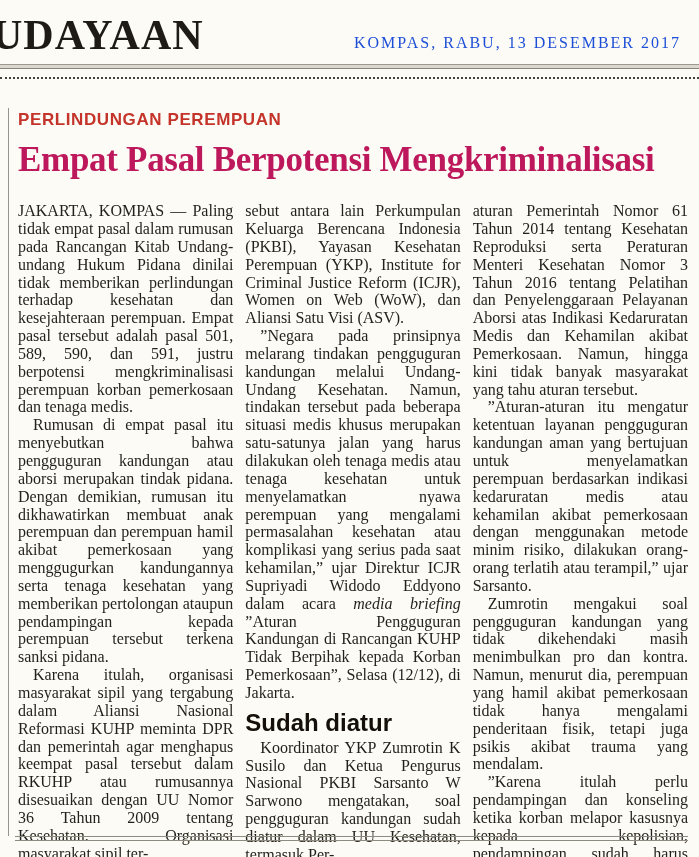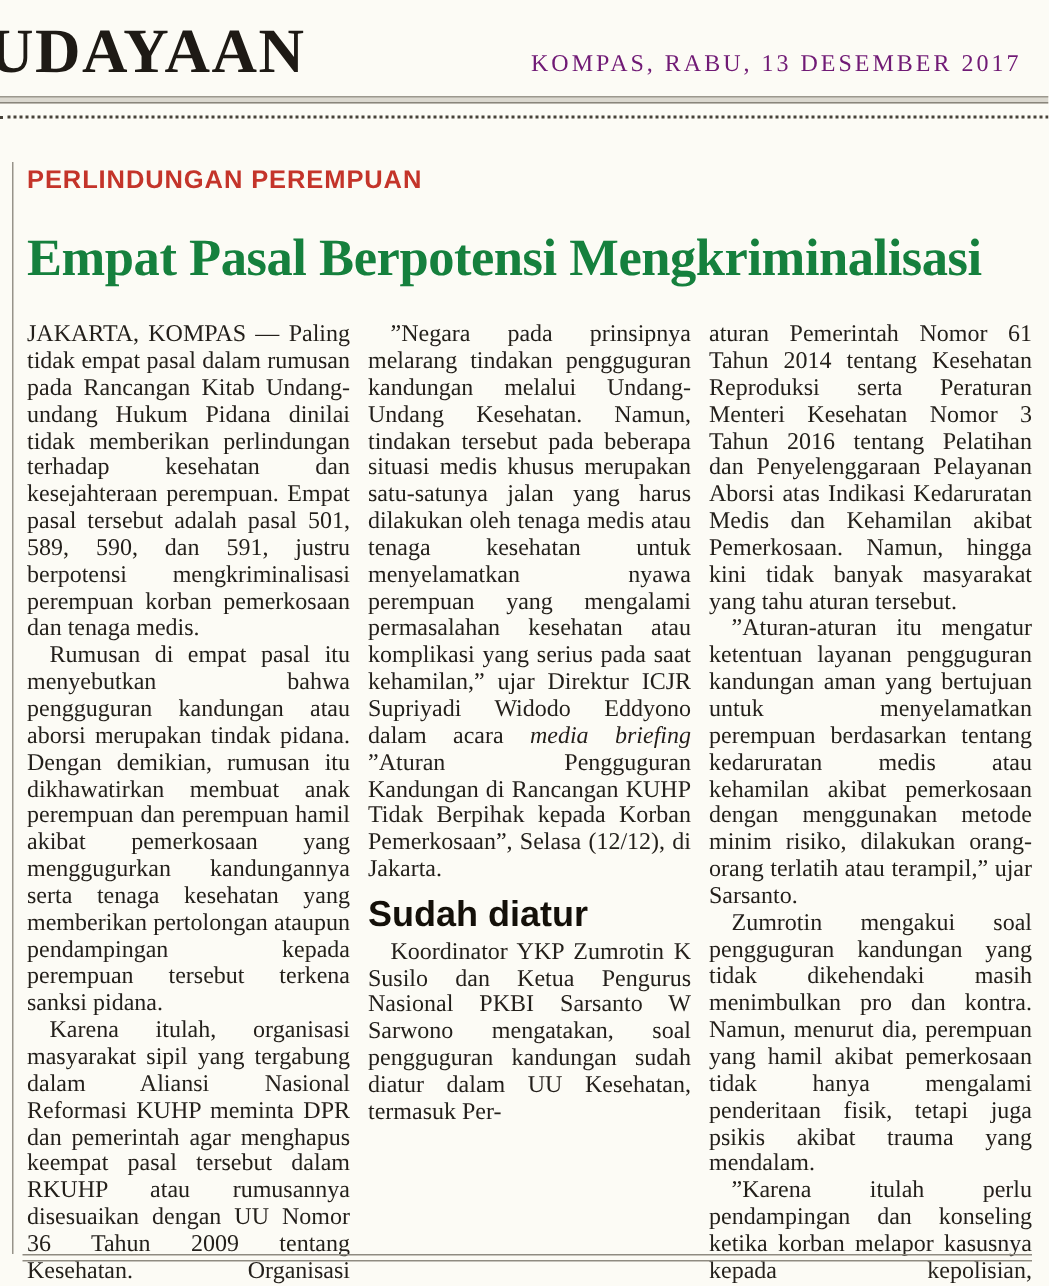"KOMPAS, RABU, 13 DESEMBER 2017" .edition { color: #701a75 -> #1d4ed8 }
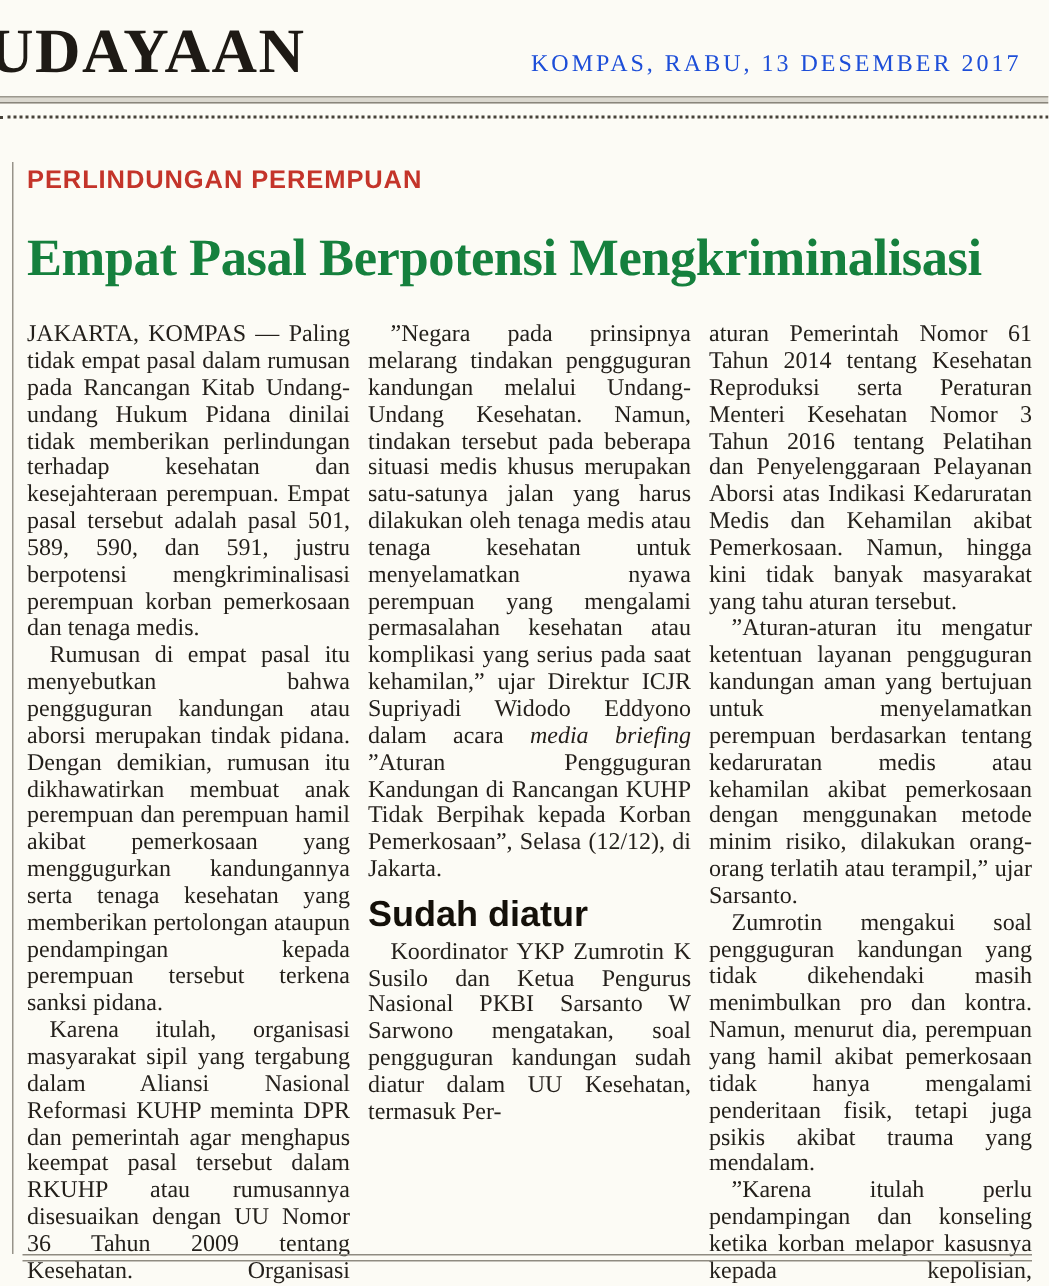"Empat Pasal Berpotensi Mengkriminalisasi" .headline { color: #15803d -> #be185d; margin-top: 24px -> 12px }
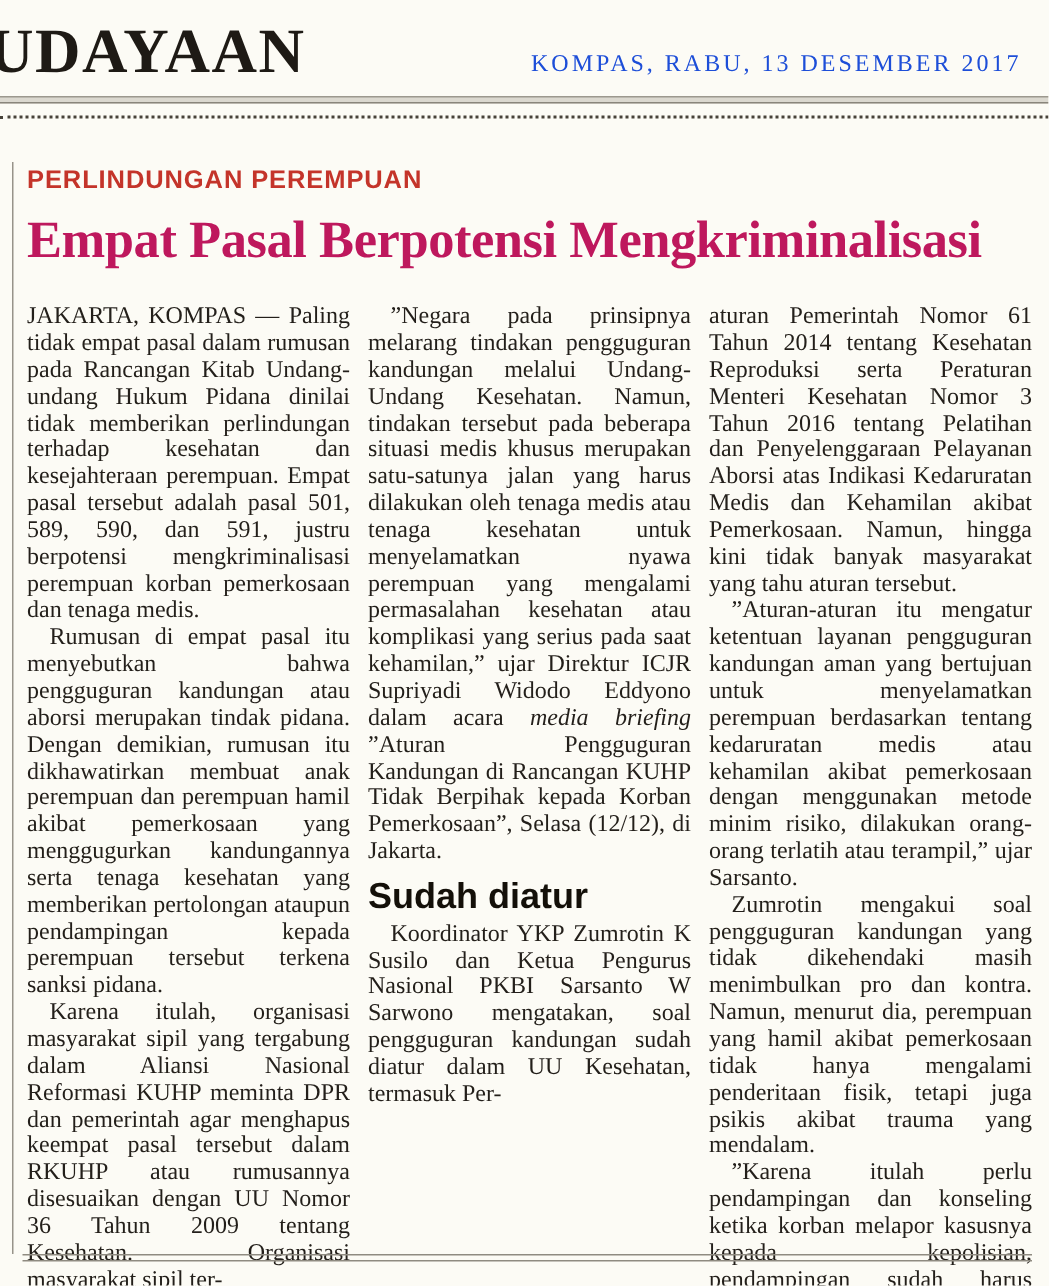"sebut antara lain Perkumpulan Keluarga" p.body-p { html: none -> <p>sebut antara lain Perkumpulan Keluarga Berencana Indonesia (PKBI), Yayasan Kesehatan Perempuan (YKP), Institute for Criminal Justice Reform (ICJR), Women on Web (WoW), dan Aliansi Satu Visi (ASV).</p> }
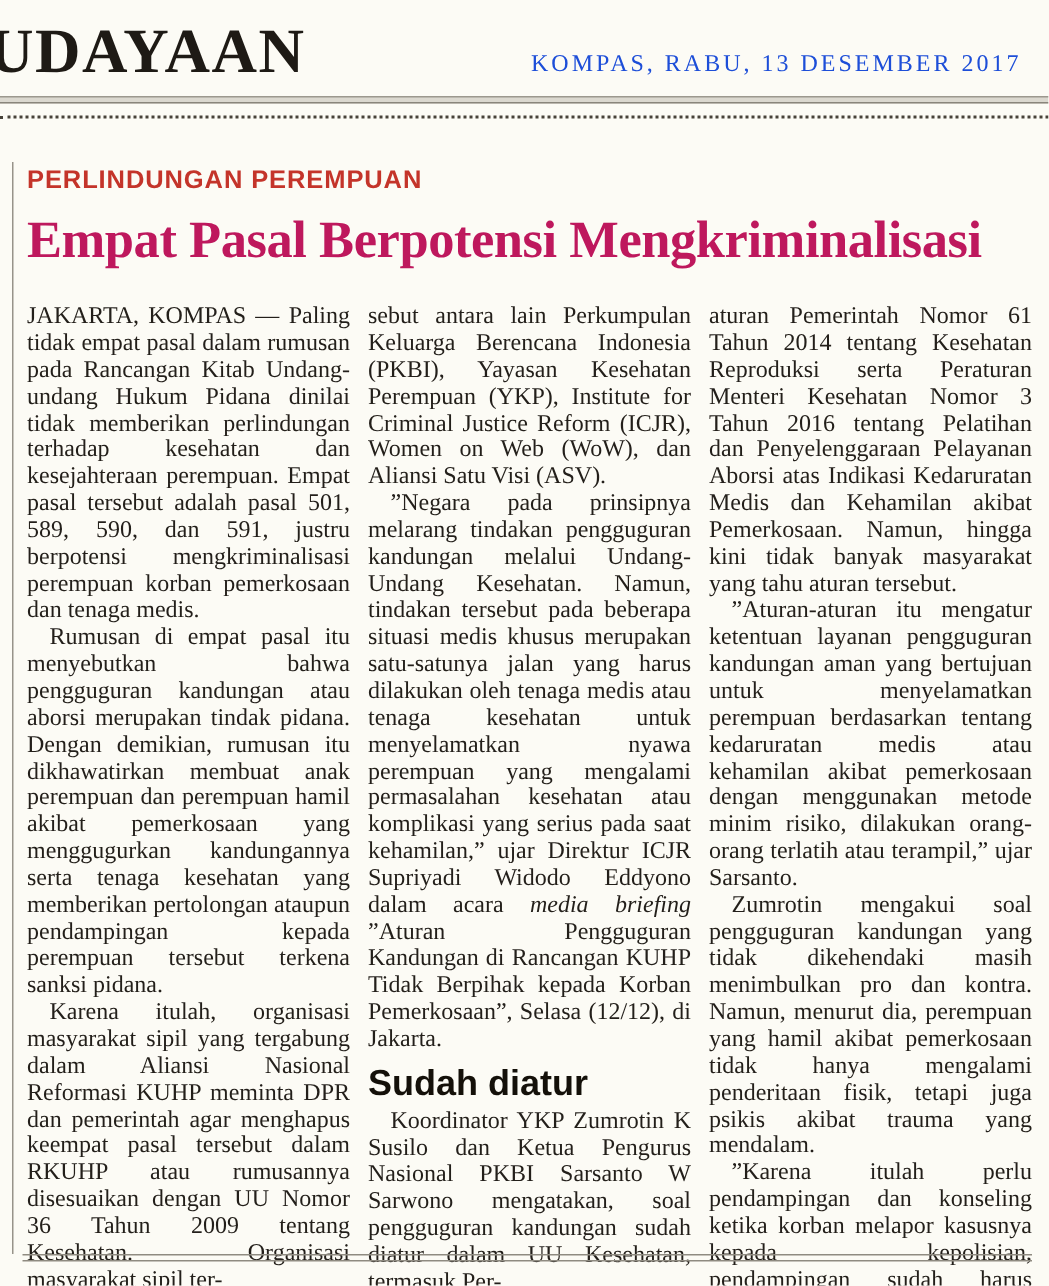"”Aturan-aturan itu mengatur ketentuan" p.body-p { text: tentang -> indikasi }
